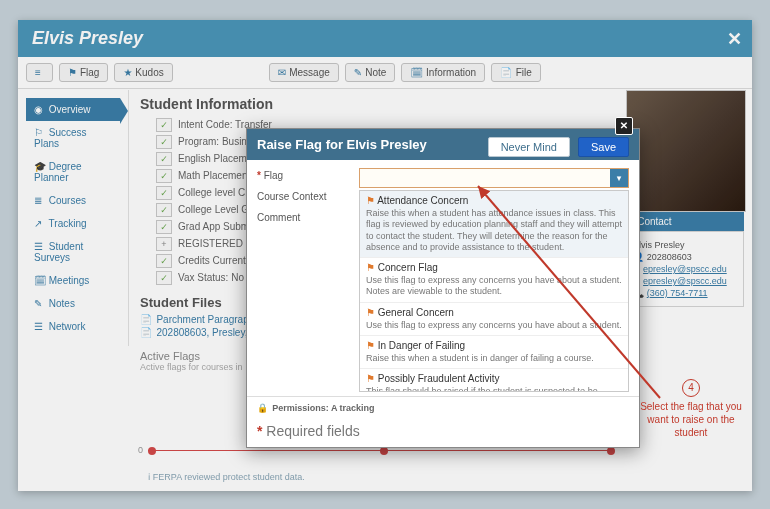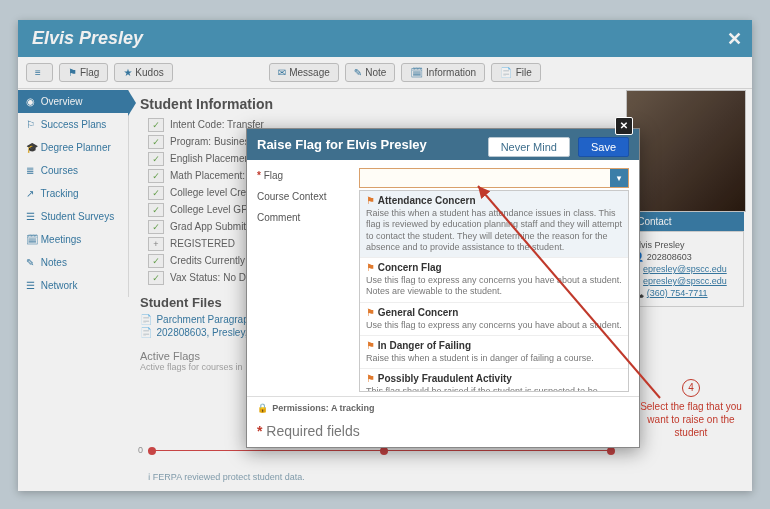"◉ Overview" .nav { padding: 0 -> 8px }
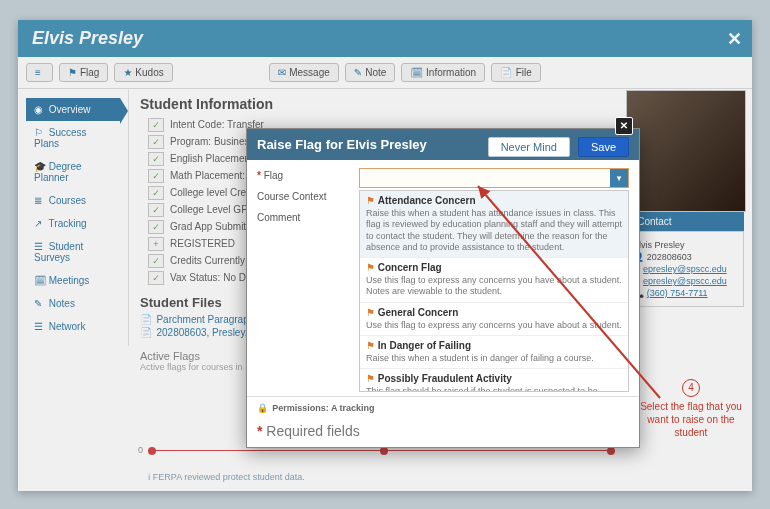"Intent Code: Transfer" .chk-row { margin: 3px 8px -> 3px 16px }
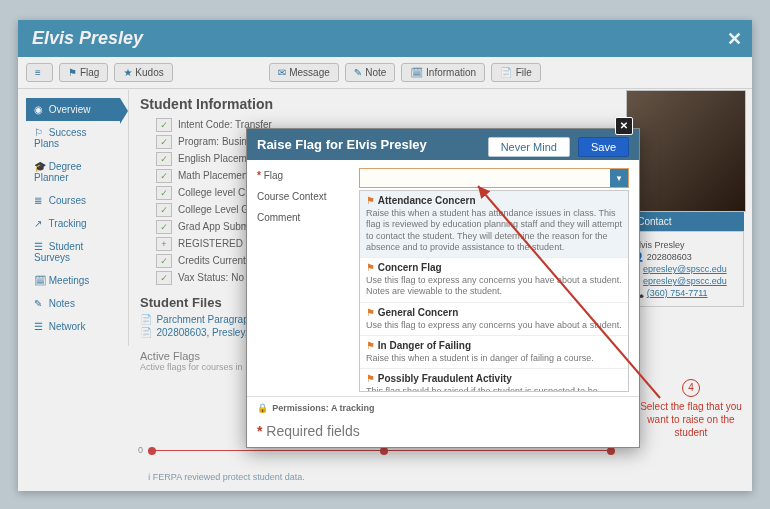"Attendance Concern" .opt .on { font-weight: bold -> normal }
